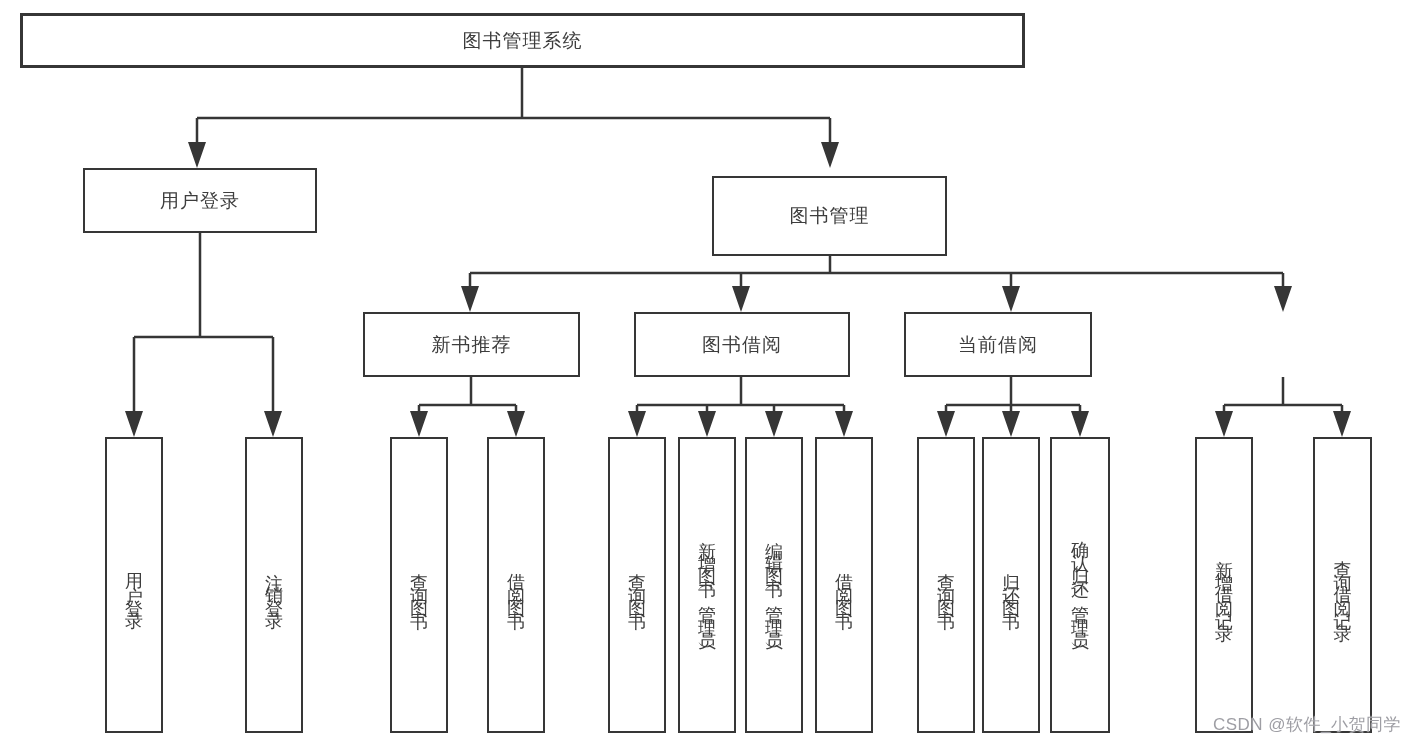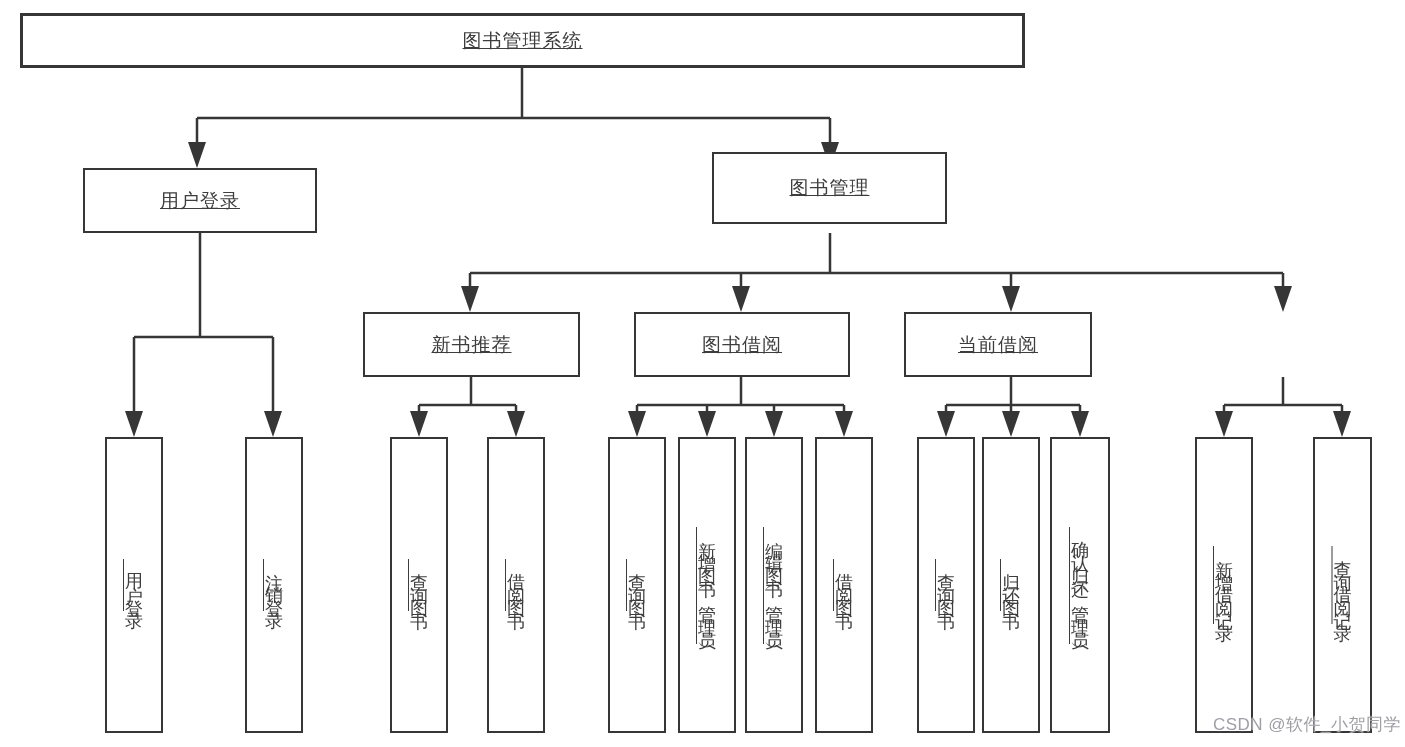"图书管理系统" .node { text-decoration: underline -> none }
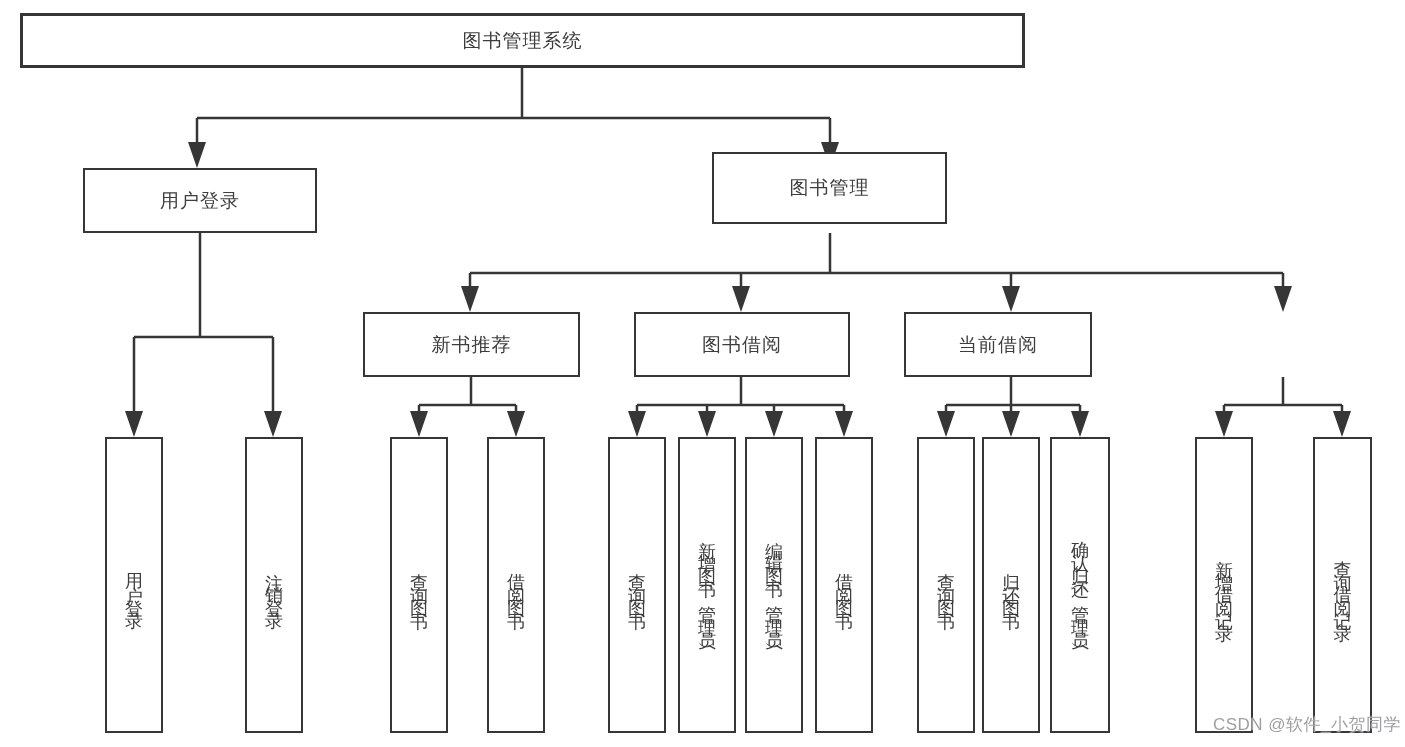"图书管理" div.node { height: 72px -> 80px; top: 152px -> 176px }
